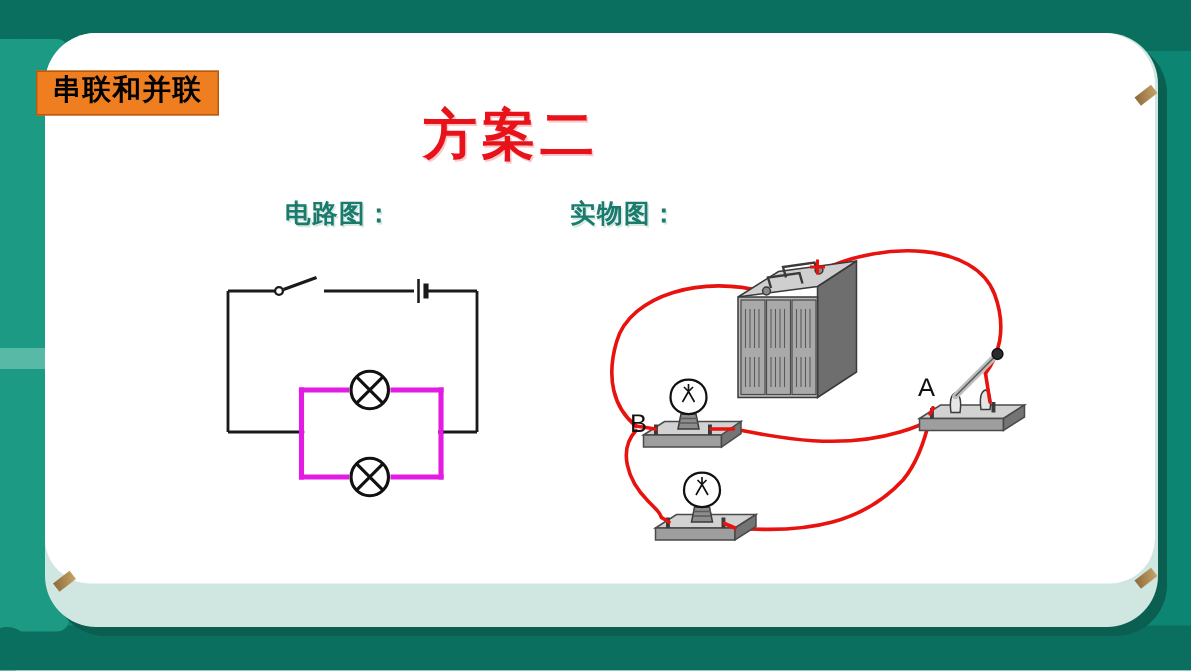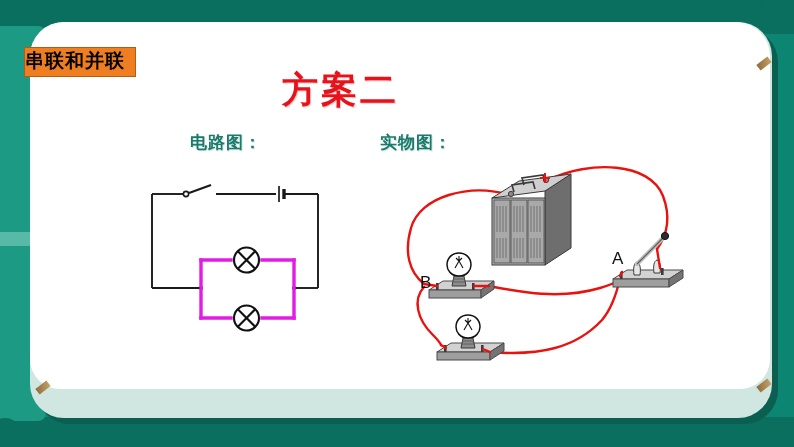"串联和并联" .badge { padding: 3px 10px 5px 0 -> 3px 10px 5px 10px }
